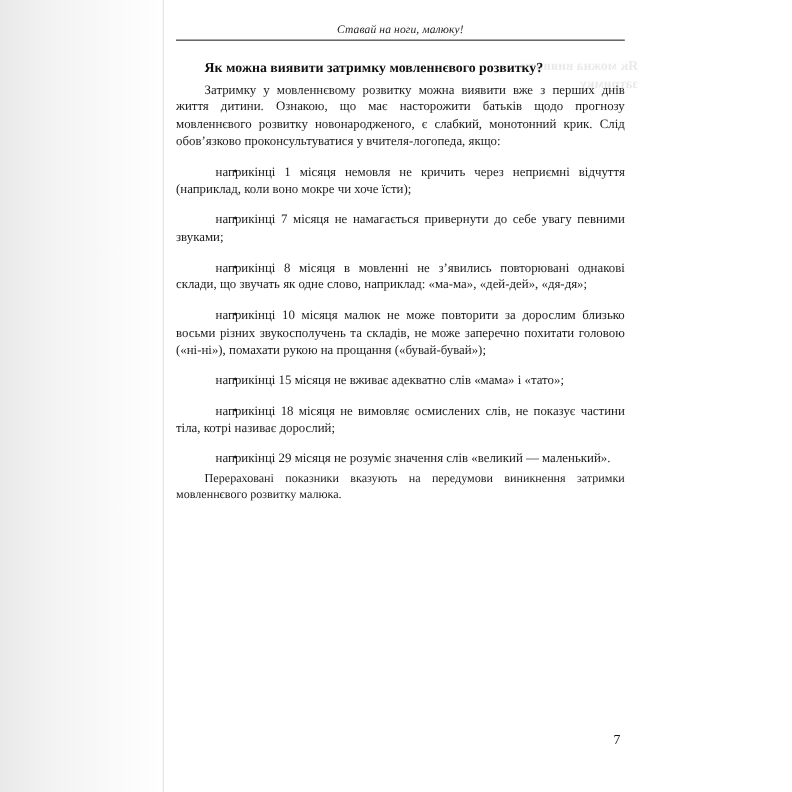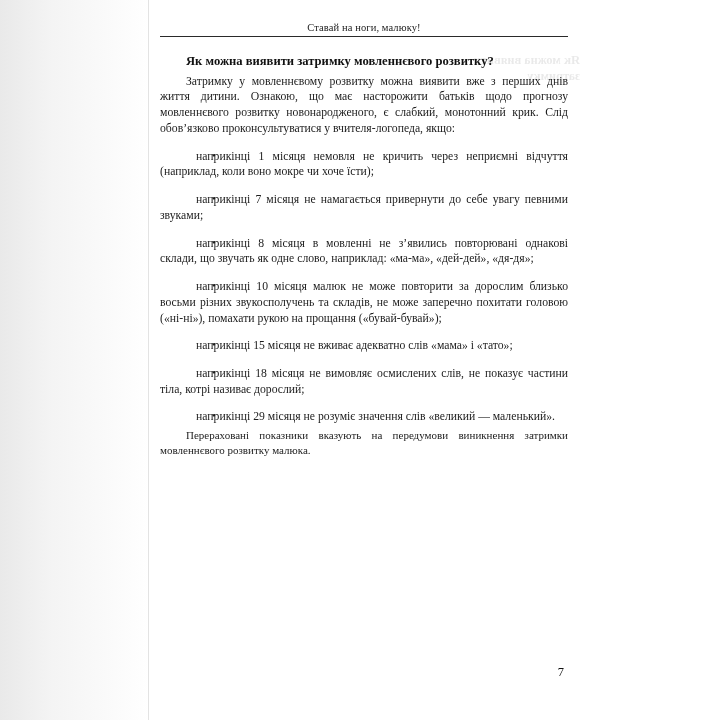"Ставай на ноги, малюку!" .running-head { font-style: none -> italic }
